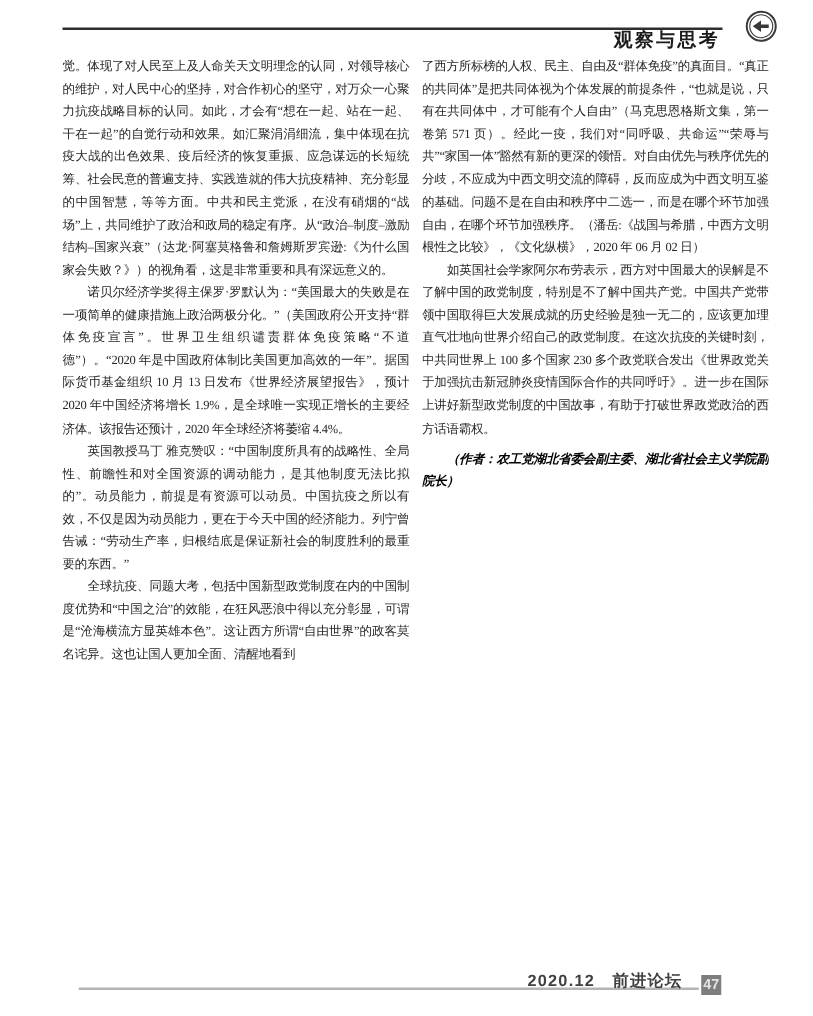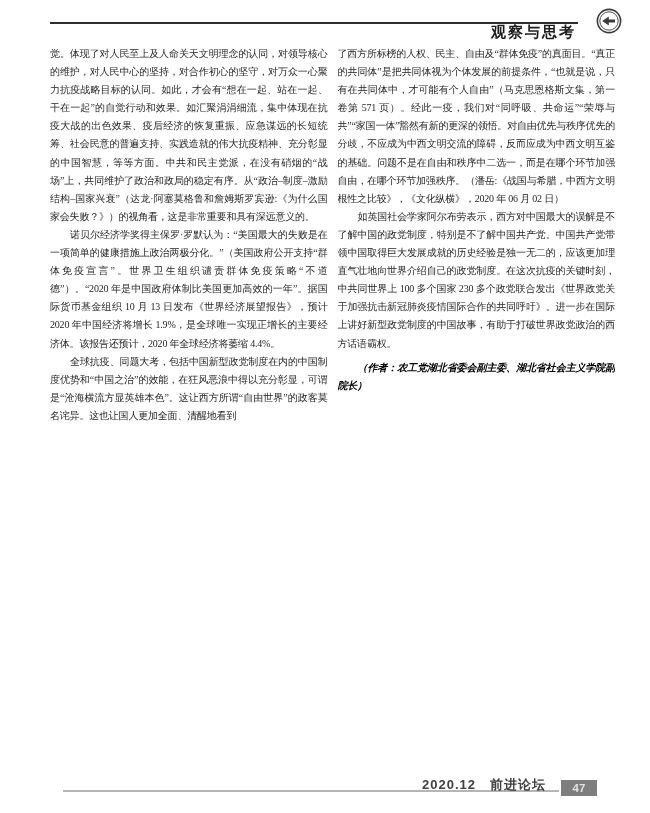"英国教授马丁" p { html: none -> <p>英国教授马丁 雅克赞叹：“中国制度所具有的战略性、全局性、前瞻性和对全国资源的调动能力，是其他制度无法比拟的”。动员能力，前提是有资源可以动员。中国抗疫之所以有效，不仅是因为动员能力，更在于今天中国的经济能力。列宁曾告诫：“劳动生产率，归根结底是保证新社会的制度胜利的最重要的东西。”</p> }
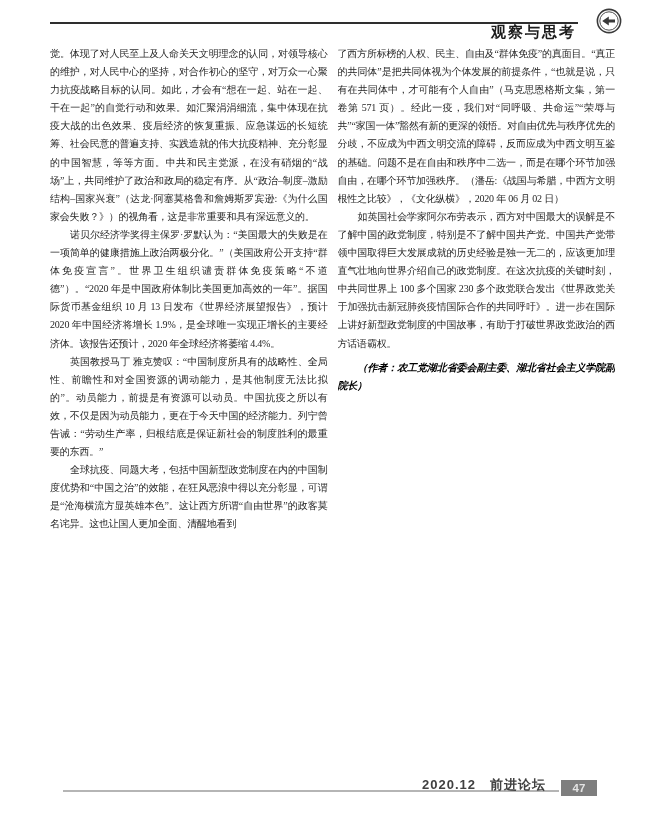"47" .page-box { width: 36px -> 16px }
